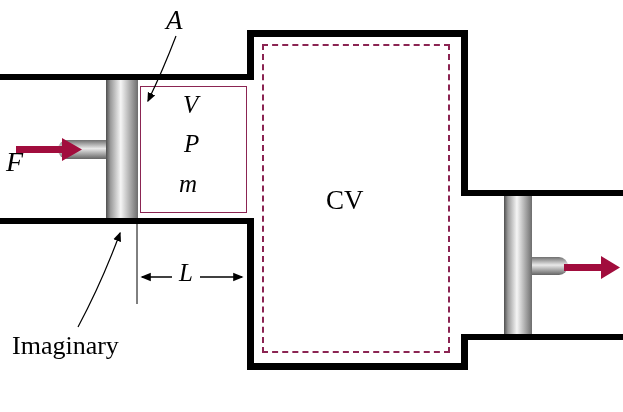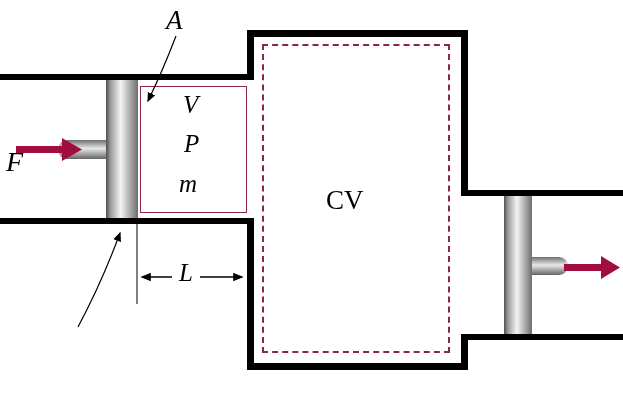"Imaginary" div { html: none -> <div>Imaginary</div> }
